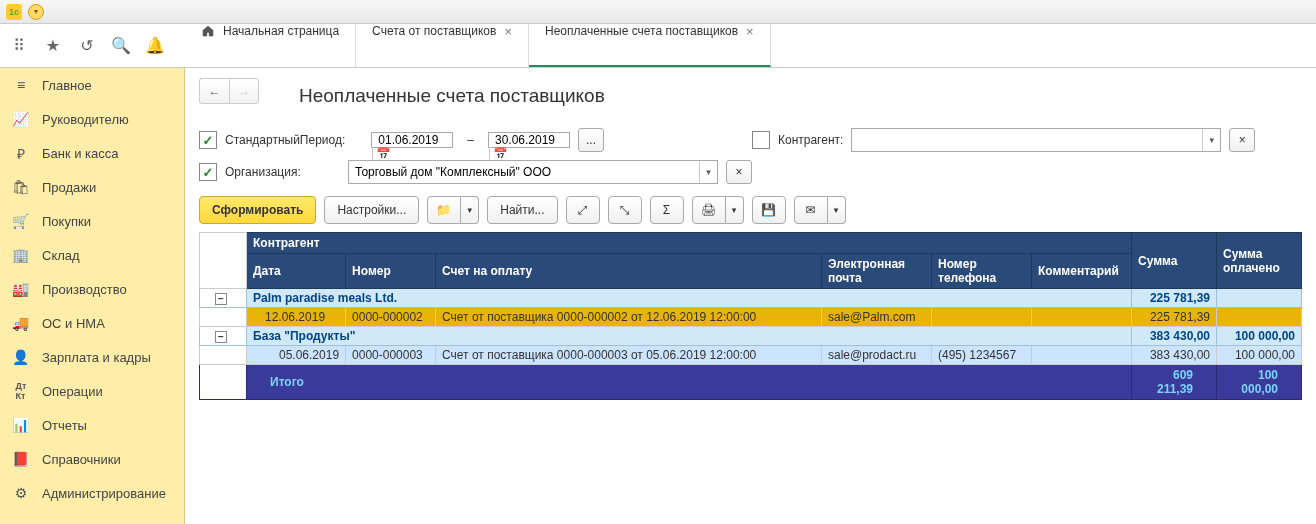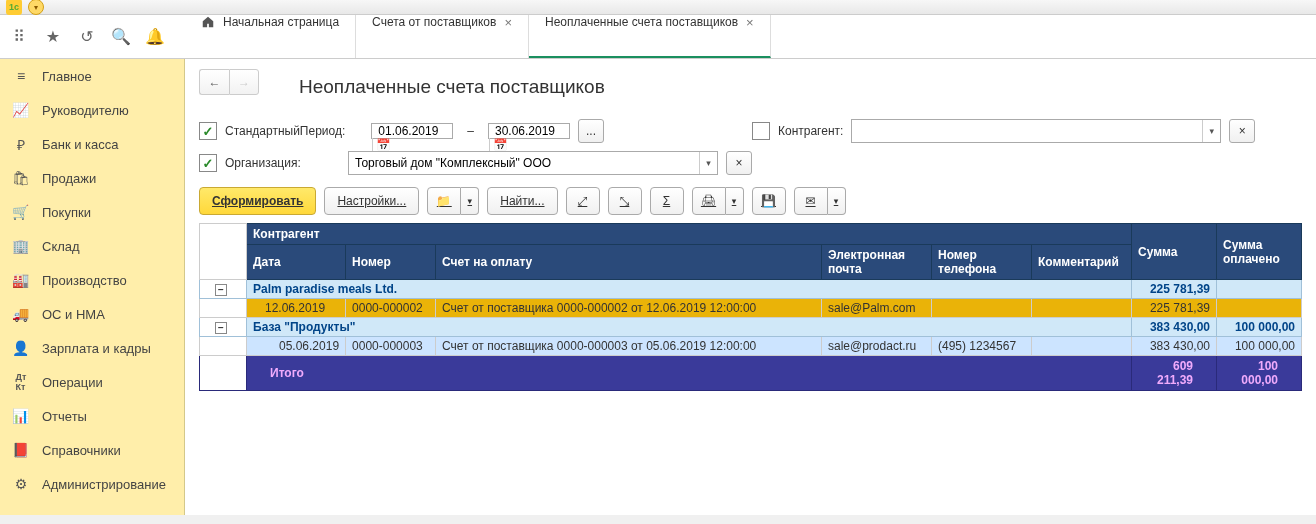"1c" .titlebar { height: 15px -> 24px }
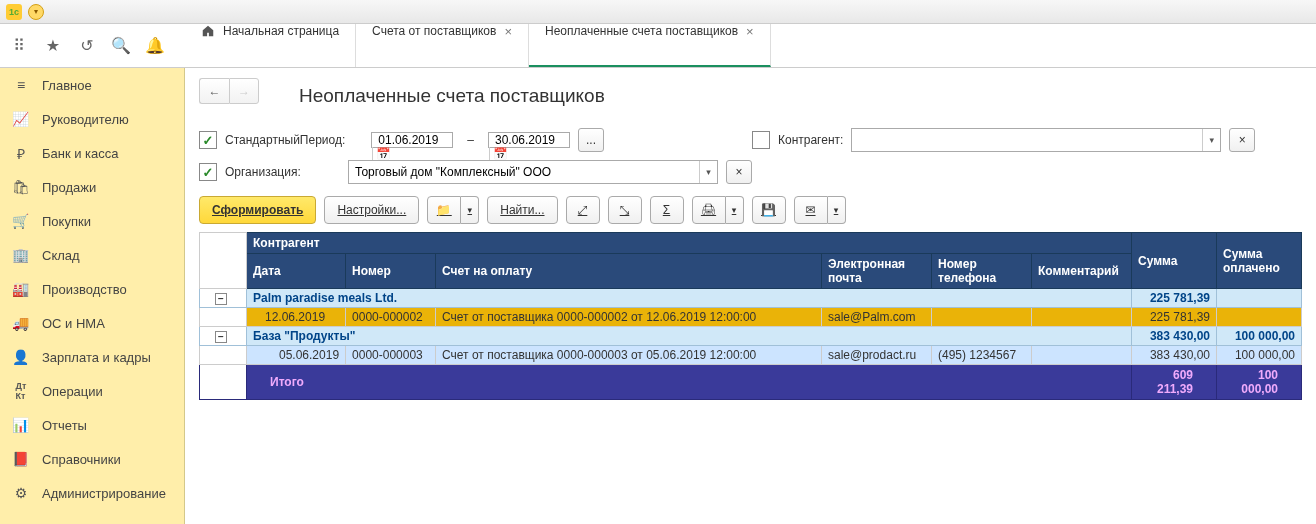"Сформировать" .toolbar2 { text-decoration: underline -> none }
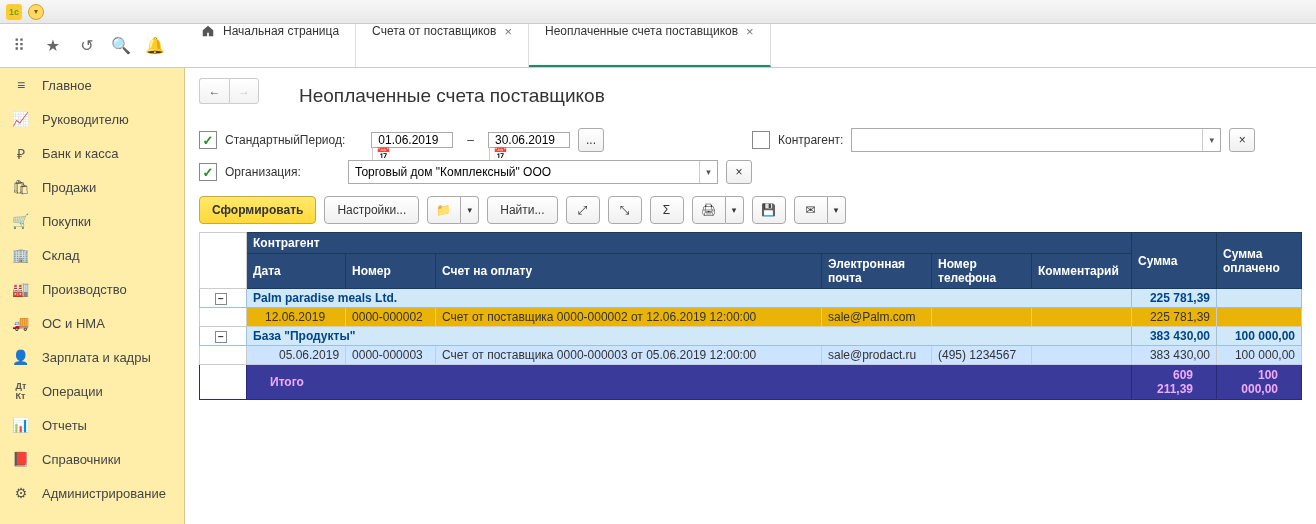"Итого" .report-table tr.total td { color: #f0abfc -> #7dd3fc }
